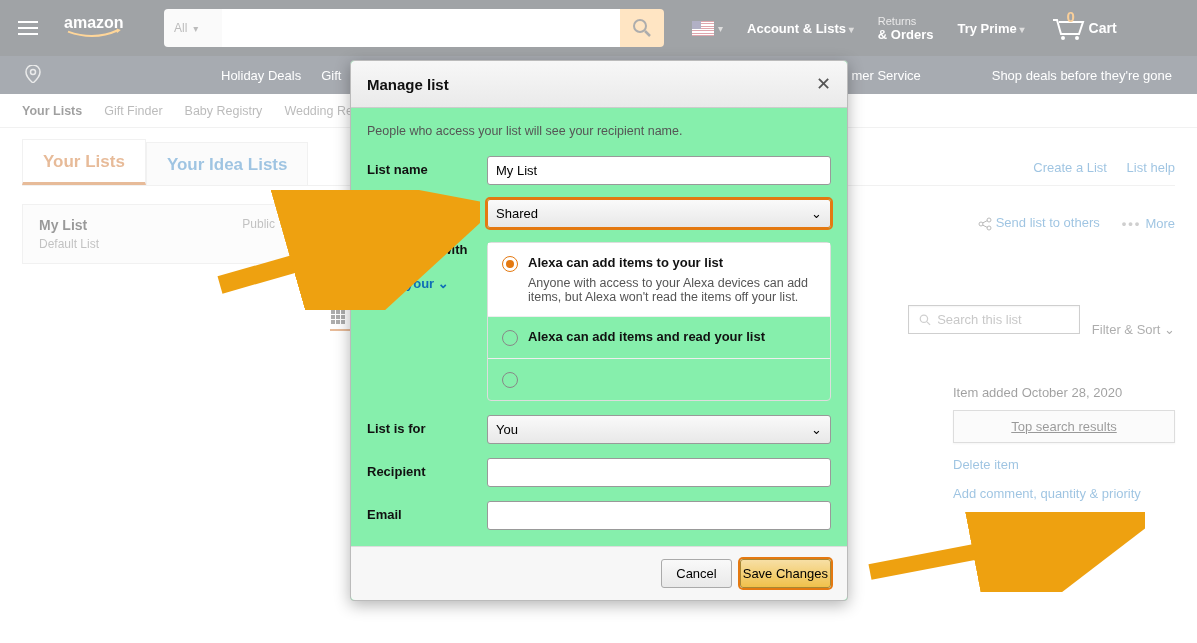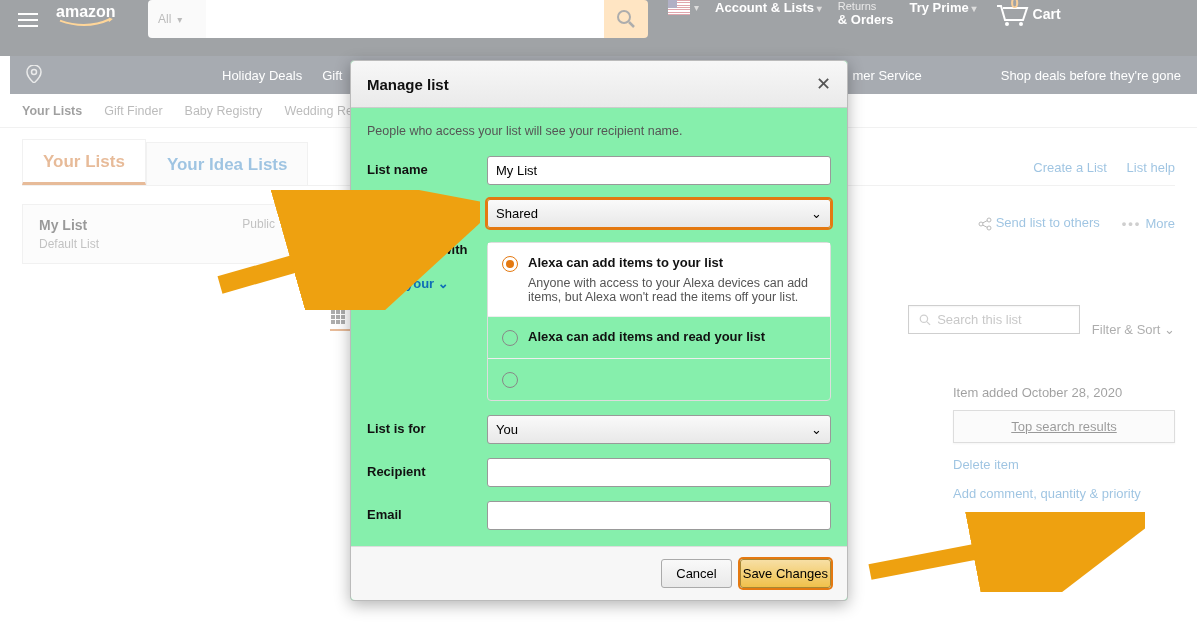"amazon" .header { align-items: flex-start -> center; gap: none -> 8px }
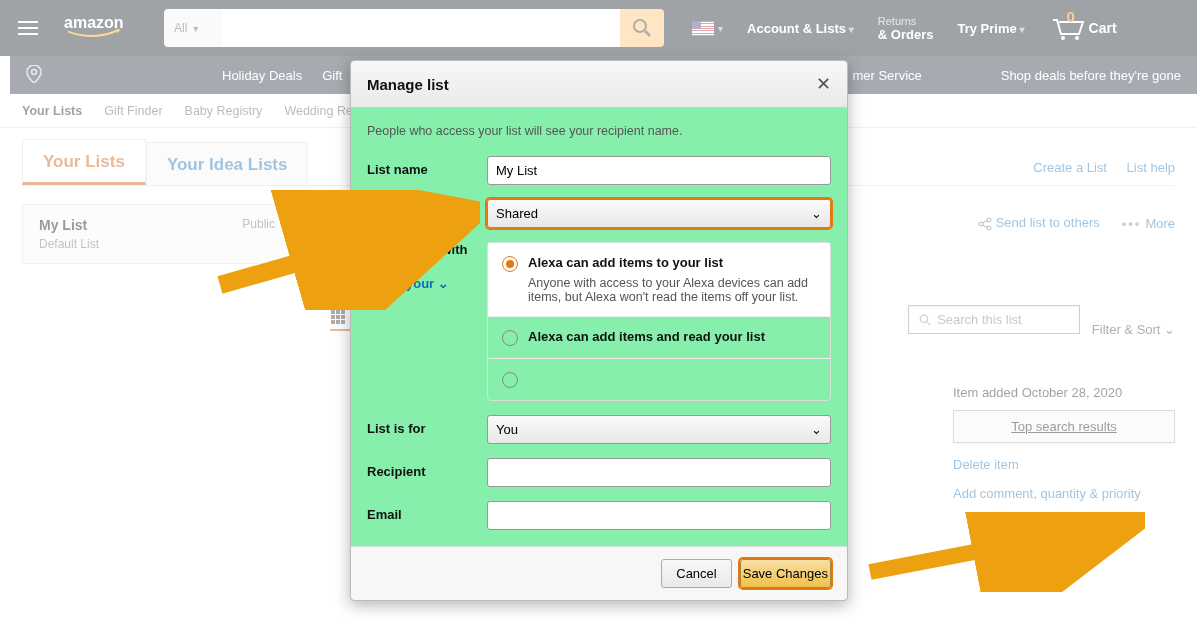"Holiday Deals" .subnav { margin-left: 10px -> none; padding: 0 16px -> 0 25px }
